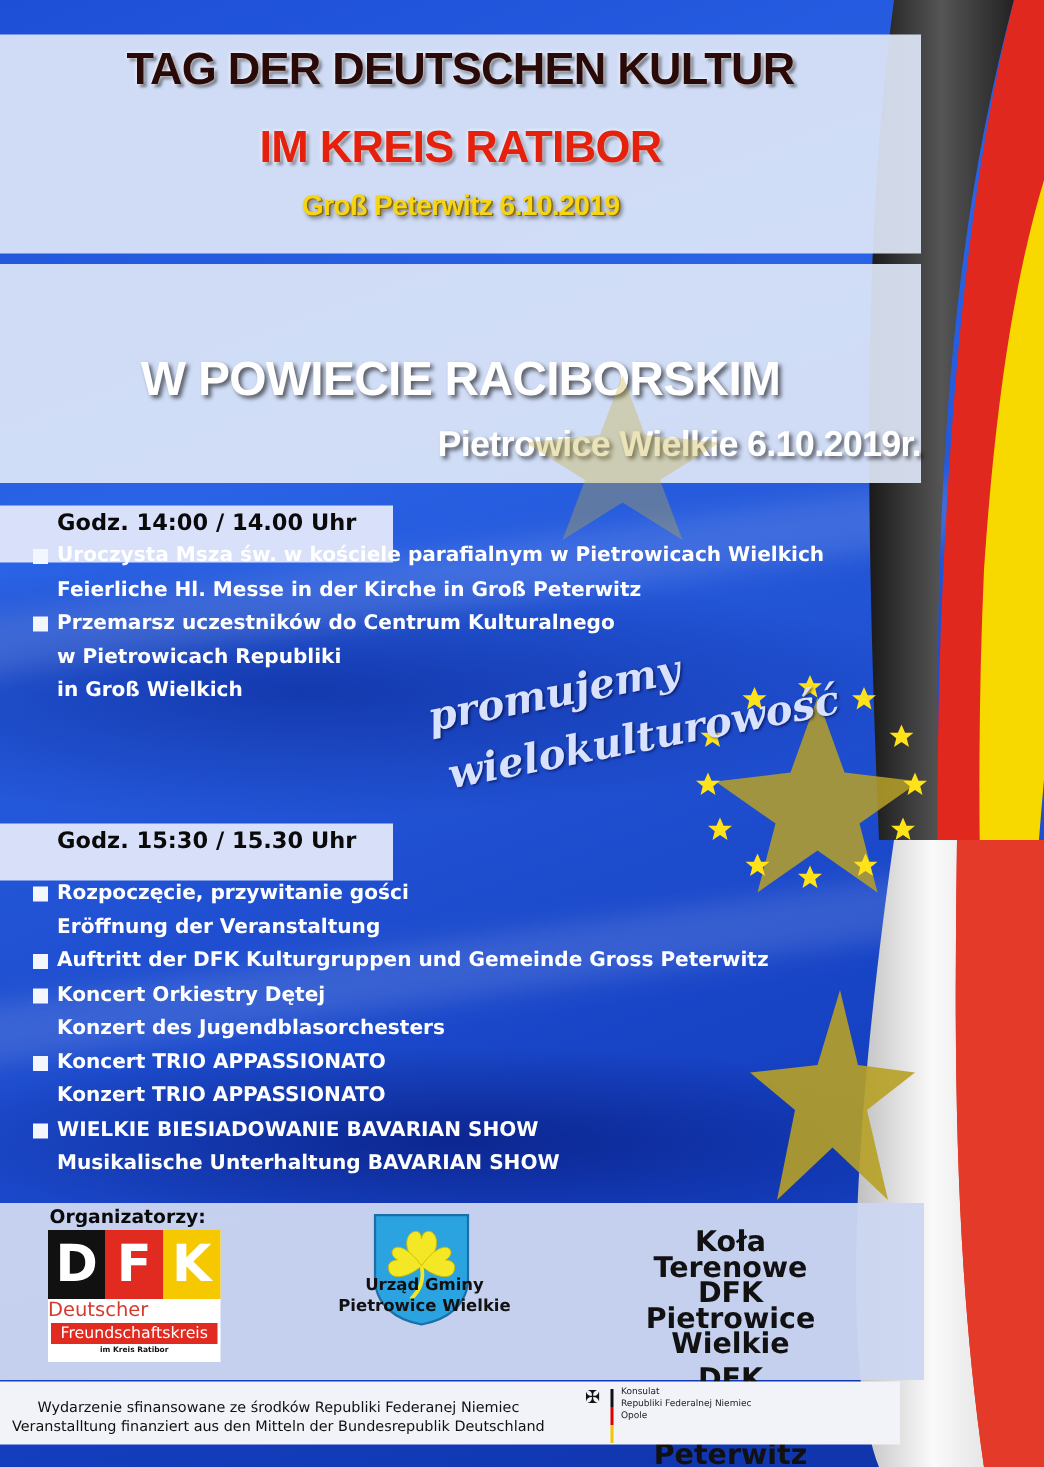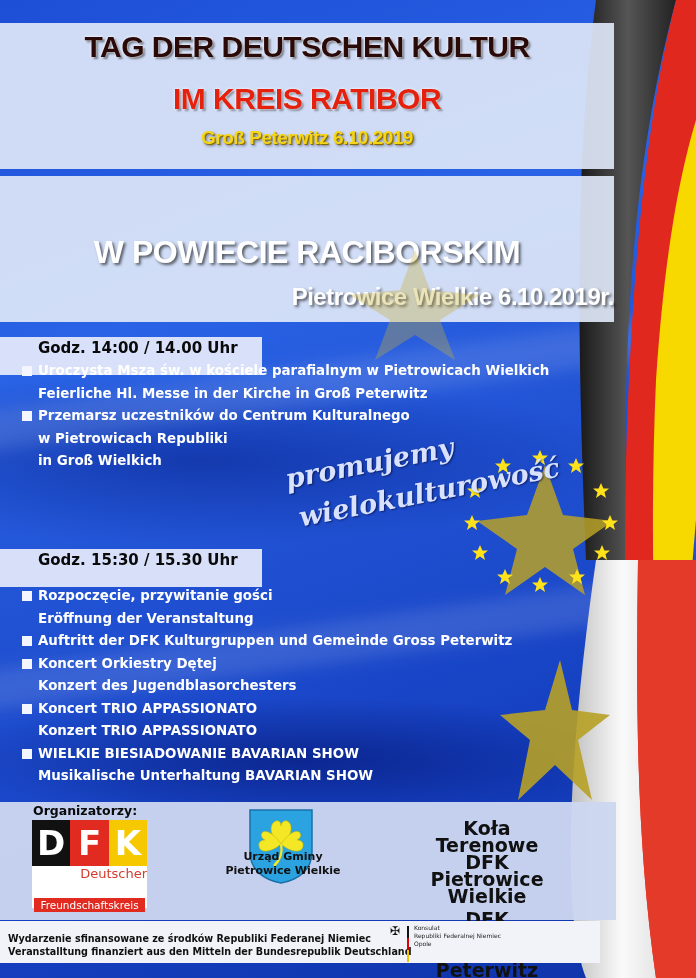"Deutscher" .dfk-deutscher { text-align: right -> left }
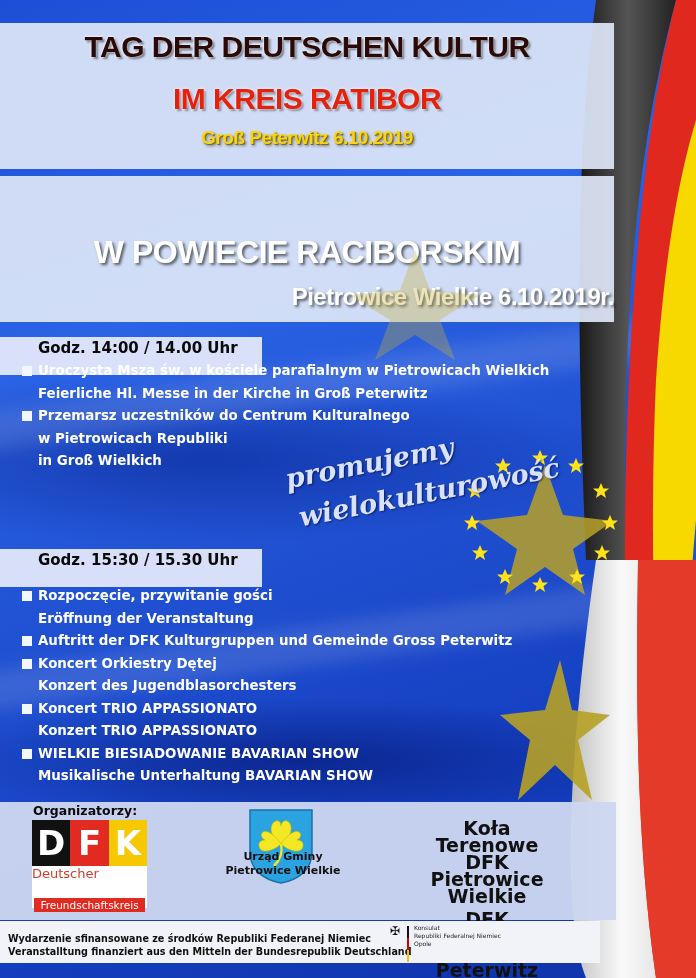"Freundschaftskreis" .dfk-freund { margin: 16px 2px -> 0 2px }
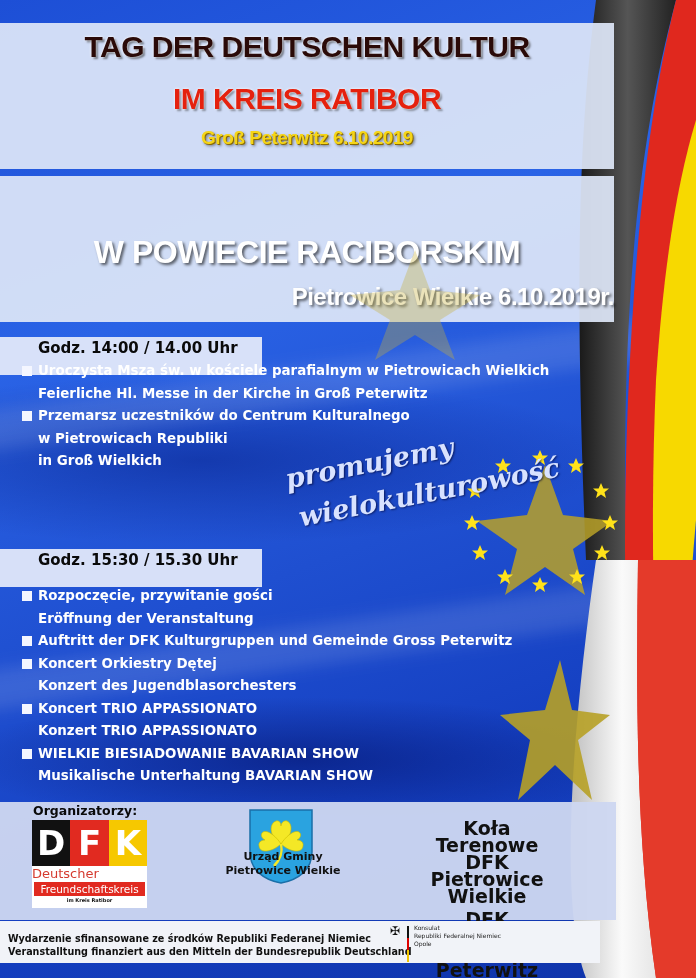"Wydarzenie sfinansowane ze środków" .footer-text { font-weight: bold -> normal; text-align: none -> center }
